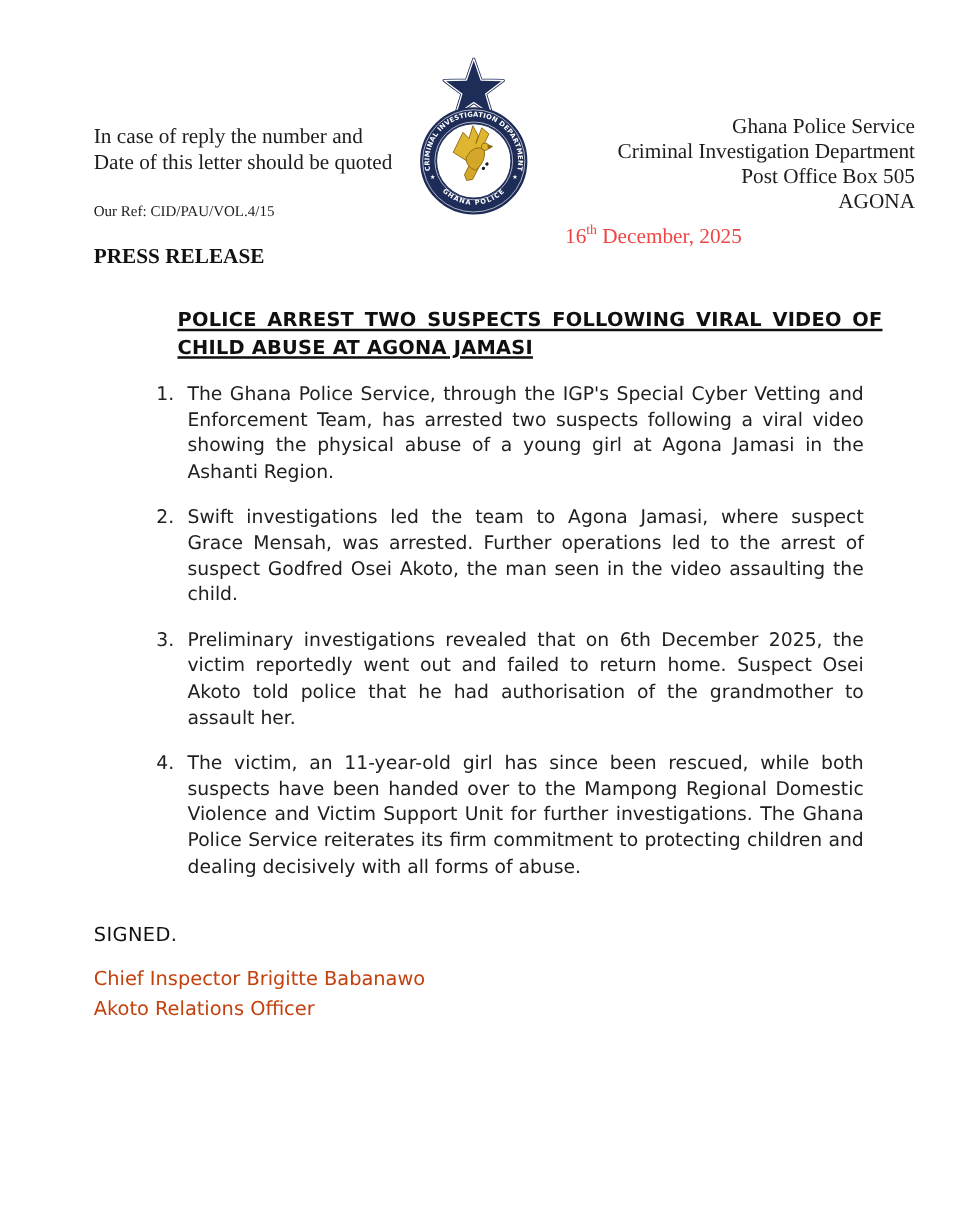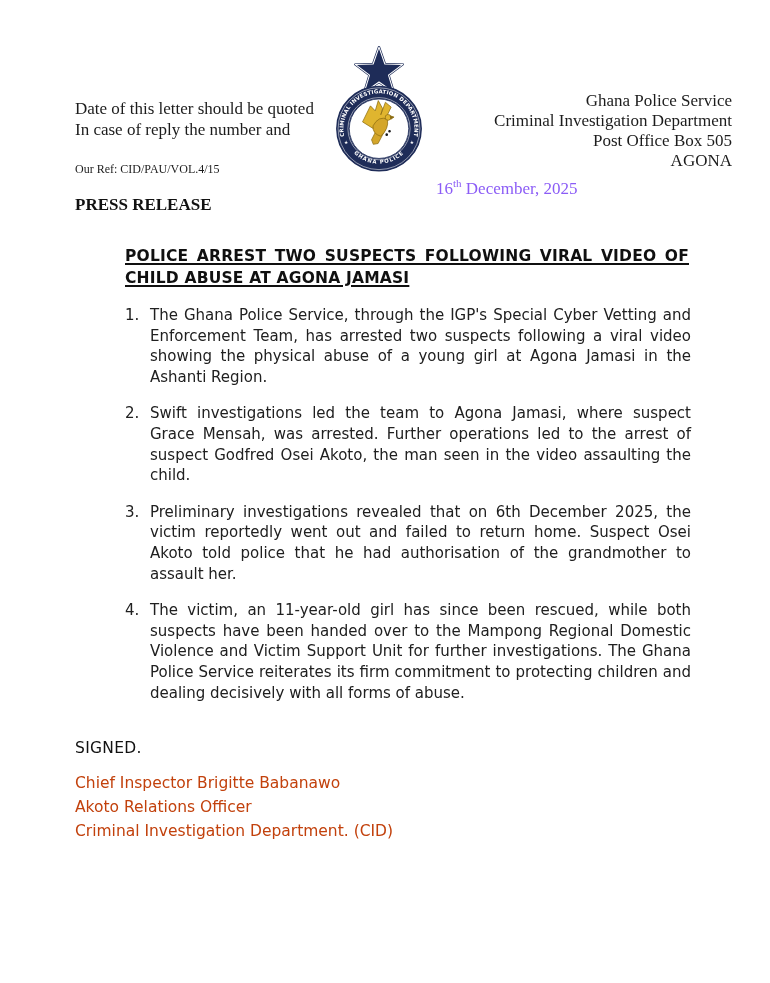"Date of this letter should" div { order: before "In case of reply the" -> after "In case of reply the" }
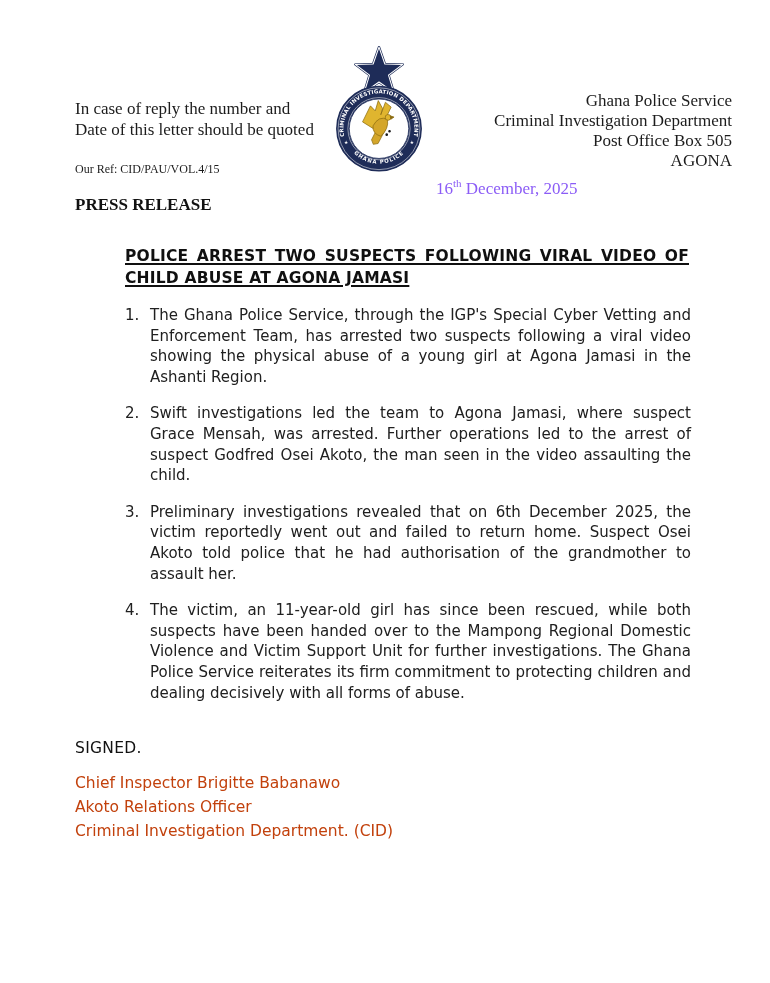"16th December, 2025" .date-line { color: #8b5cf6 -> #ef4444; left: 436px -> 452px }
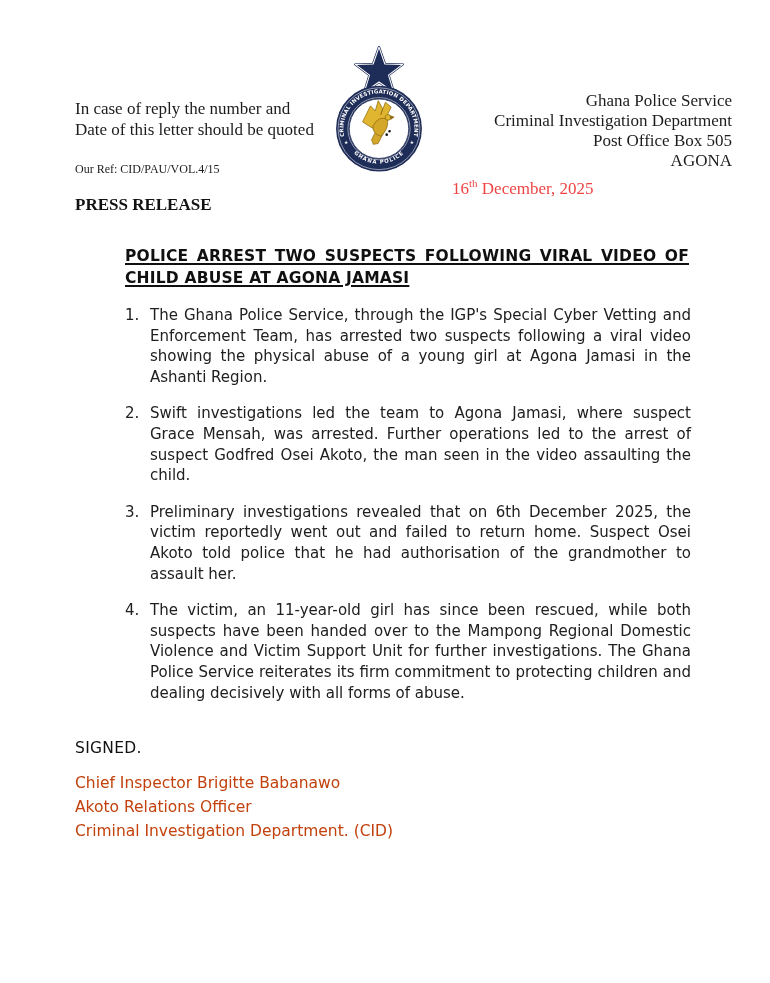"POLICE ARREST TWO SUSPECTS FOLLOWING" .title { left: 125px -> 142px }
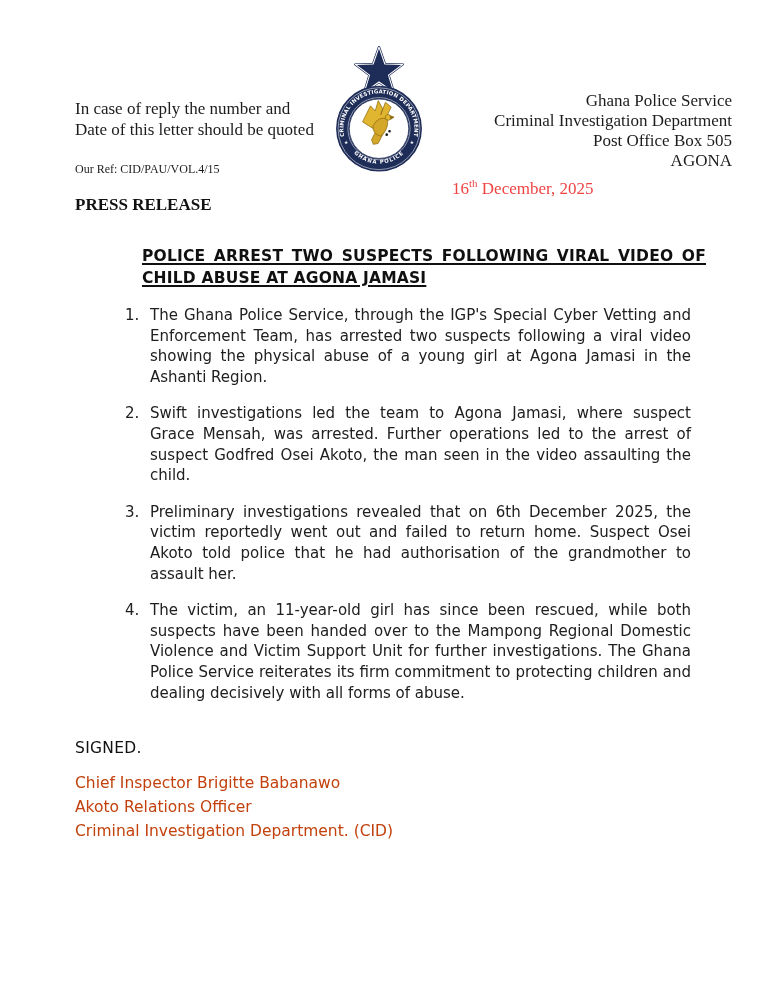"Criminal Investigation Department. (CID)" div { html: <div>Criminal Investigation Department. (CID)</div> -> none }
